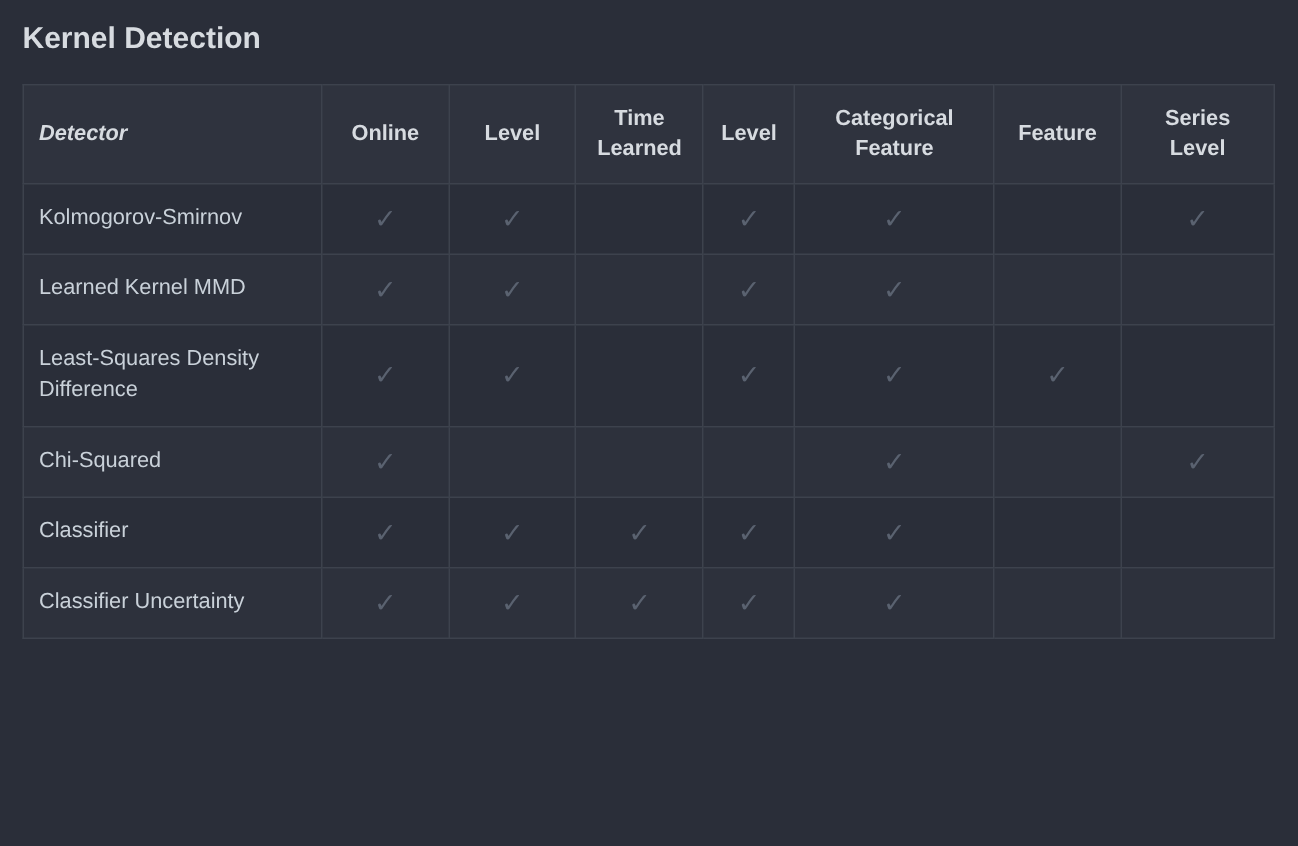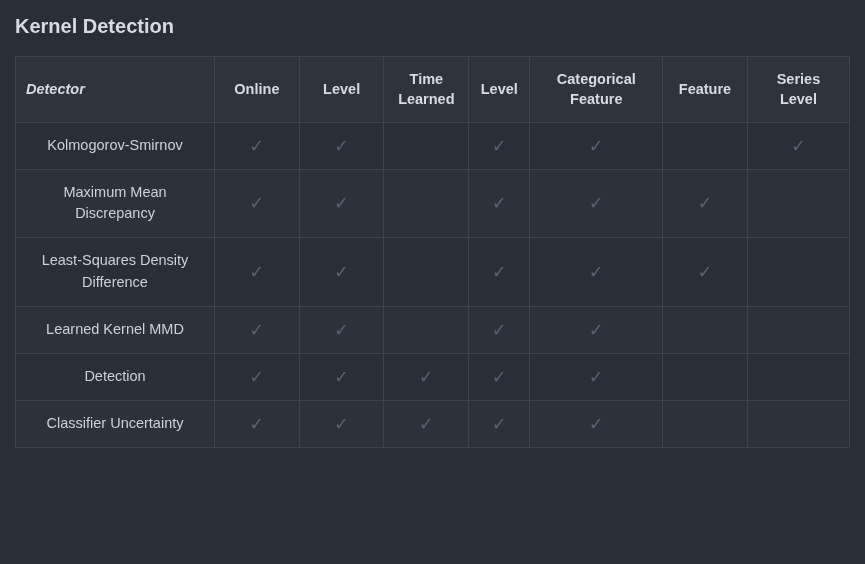"Kolmogorov-Smirnov" td.detector-cell { text-align: center -> left }
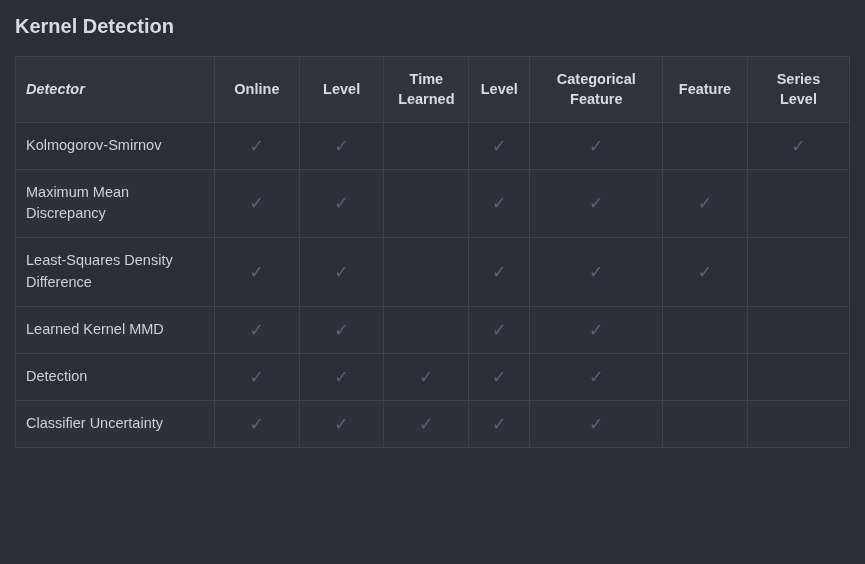"Maximum Mean Discrepancy" tr { html: <tr> <td>Maximum Mean Discrepancy</td> <td><span>✓</span></td> <td><span>✓</span></td> <td></td> <td><span>✓</span></td> <td><span>✓</span></td> <td><span>✓</span></td> <td></td> </tr> -> none }
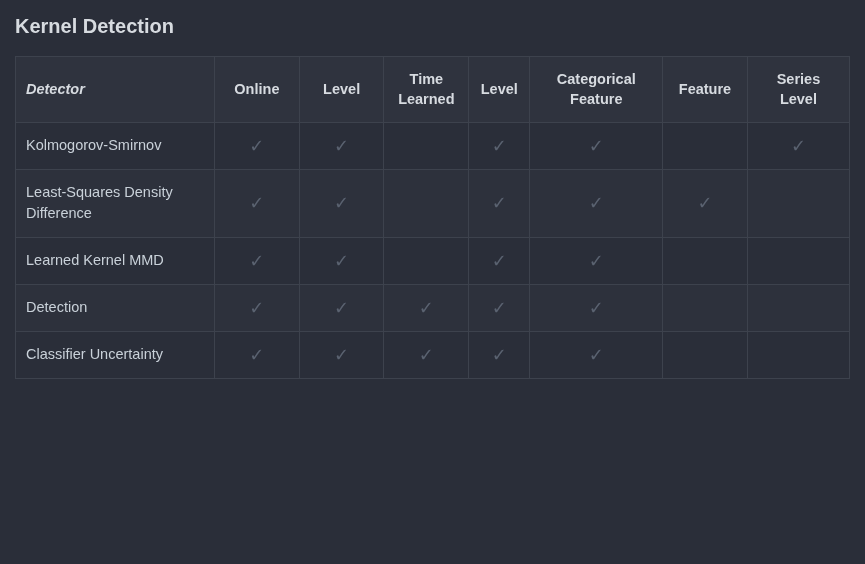"Least-Squares Density Difference" tr { order: before "Learned Kernel MMD" -> after "Learned Kernel MMD" }
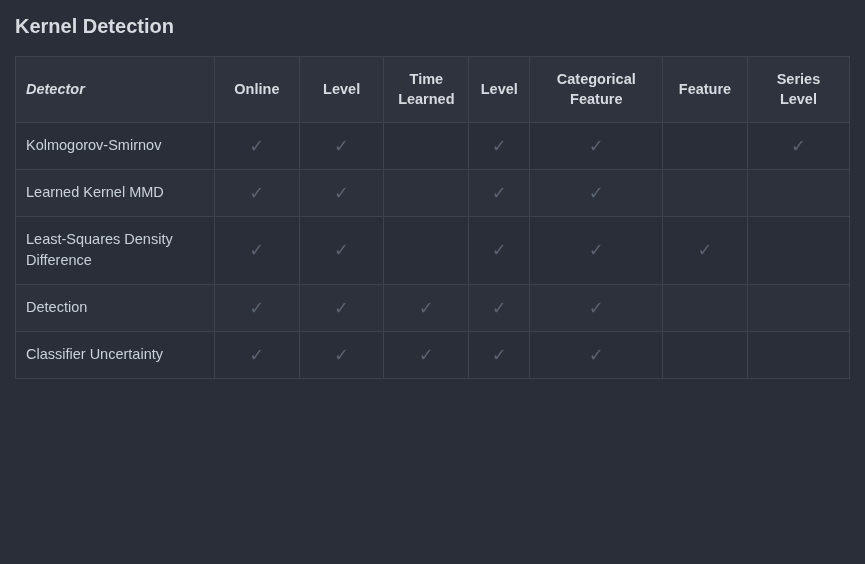"Chi-Squared" tr { html: none -> <tr> <td>Chi-Squared</td> <td><span>✓</span></td> <td></td> <td></td> <td></td> <td><span>✓</span></td> <td></td> <td><span>✓</span></td> </tr> }
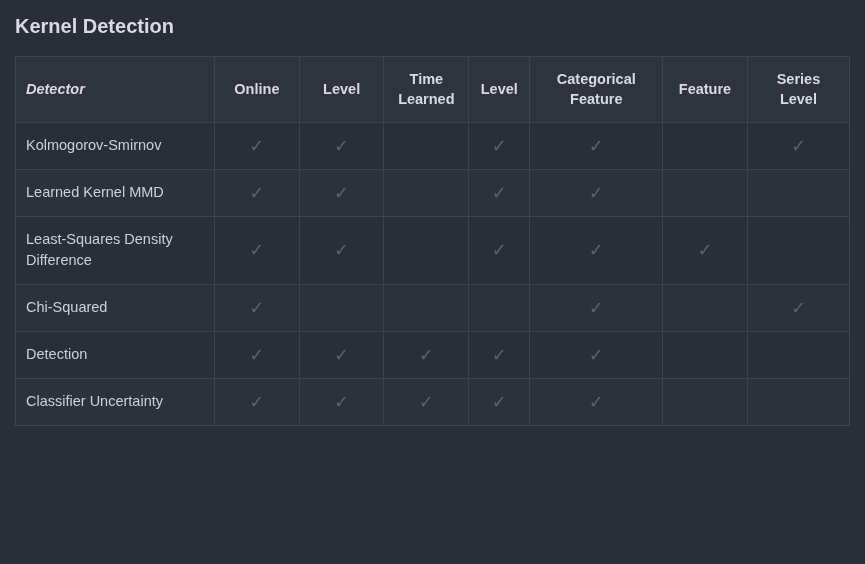"Detection" td.detector-cell { text: Detection -> Classifier }
